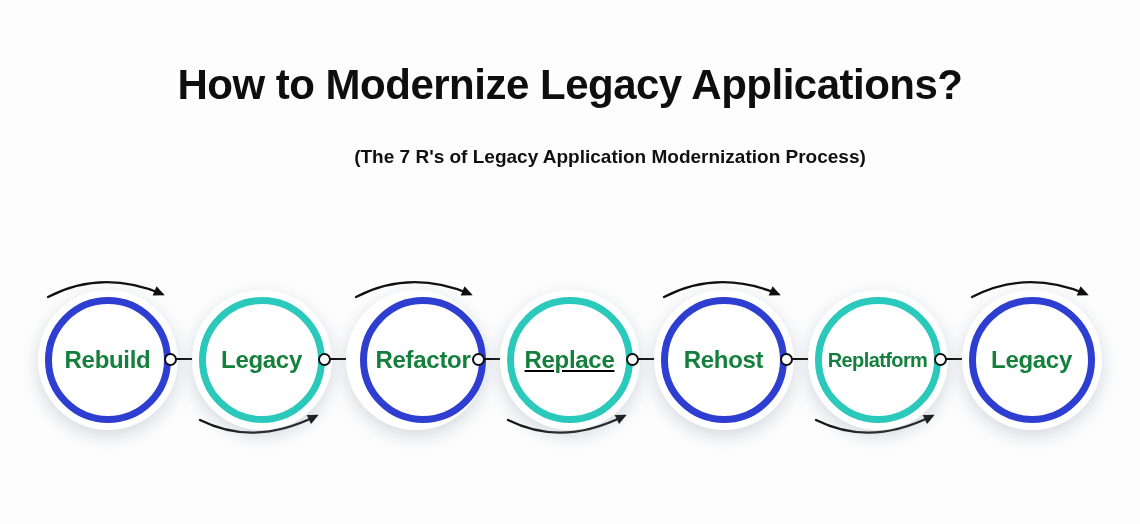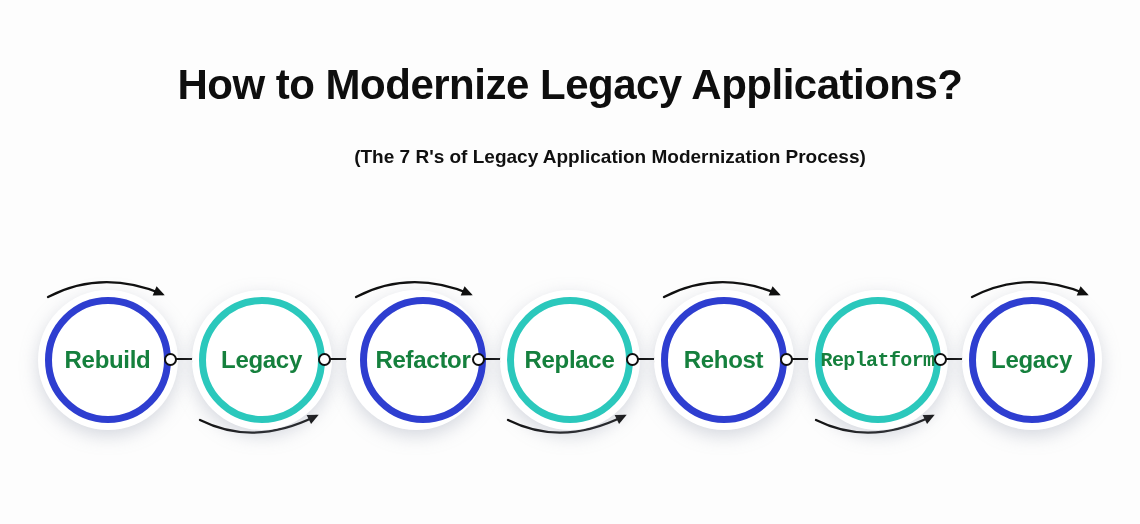"Replace" div.ring { text-decoration: none -> underline }
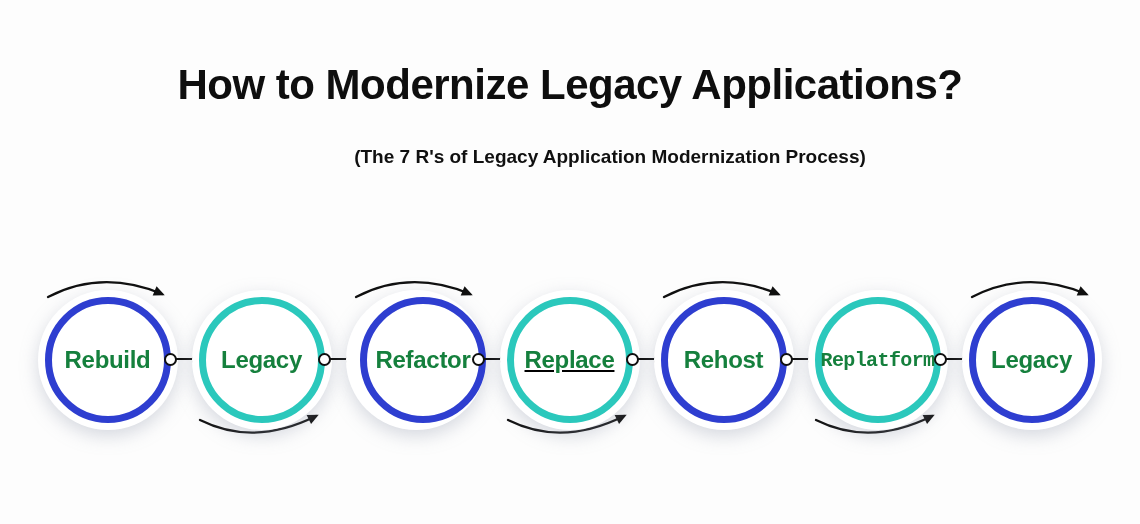"Replatform" .step-label.small { font-family: Liberation Mono, monospace -> none }
